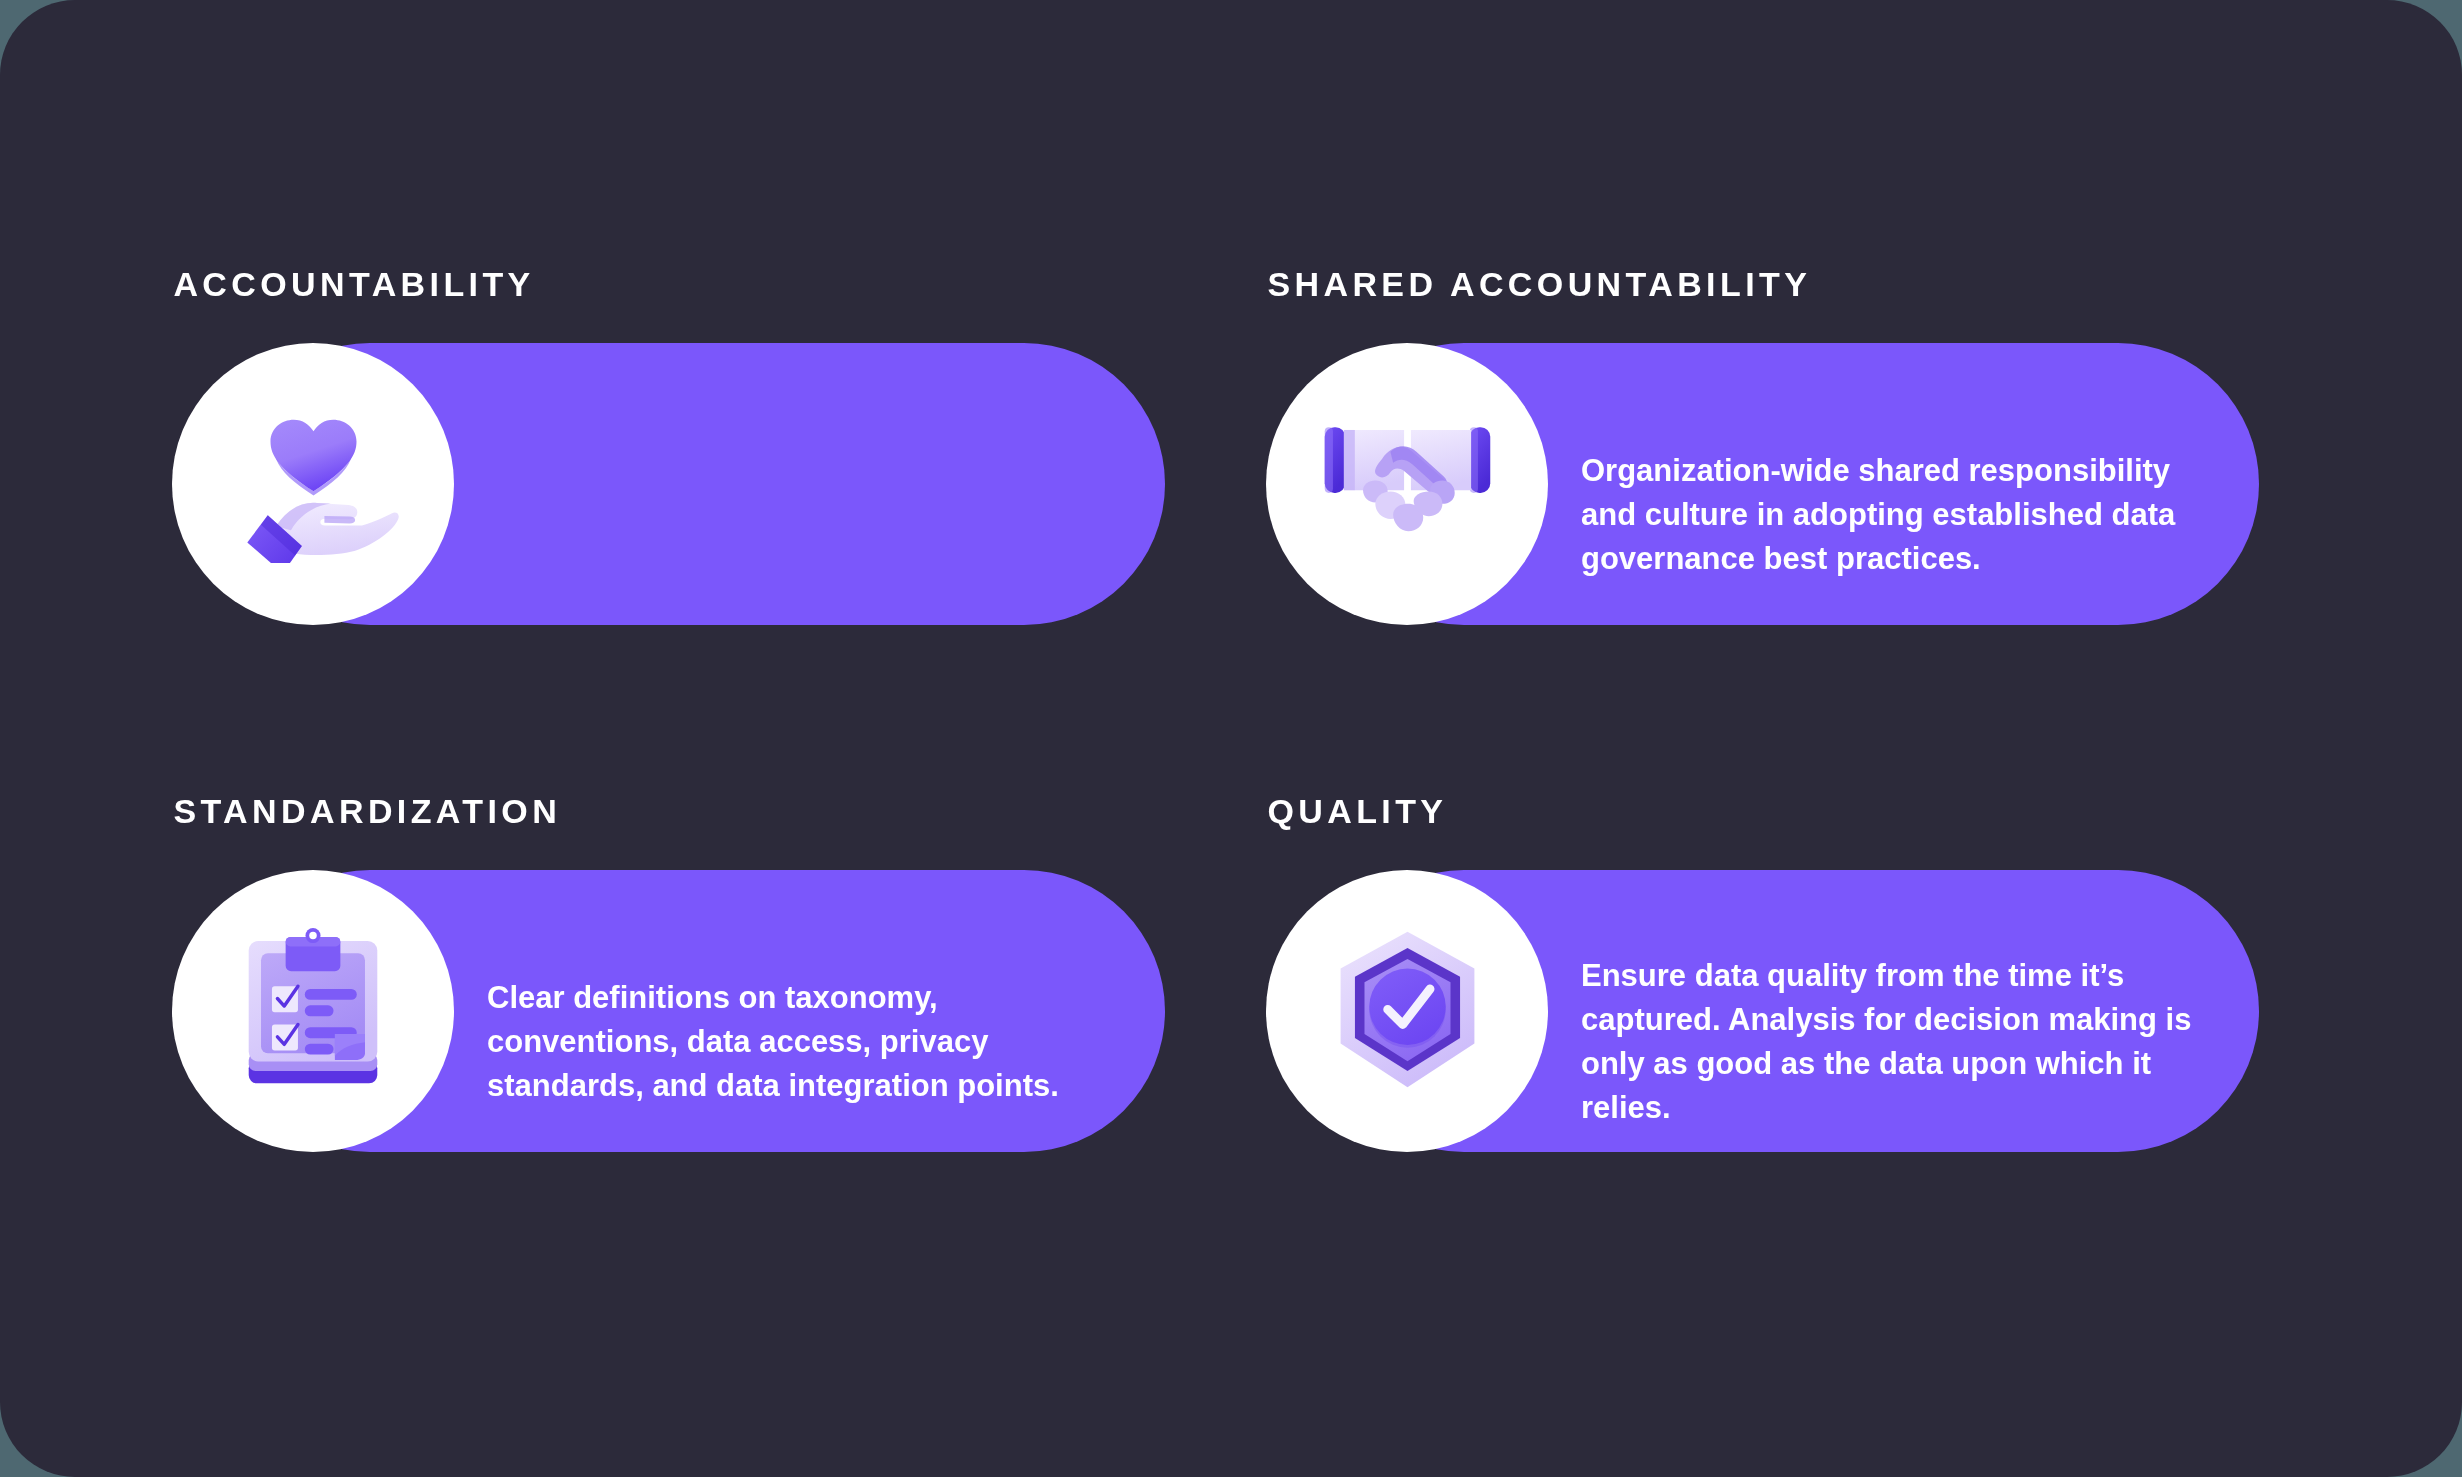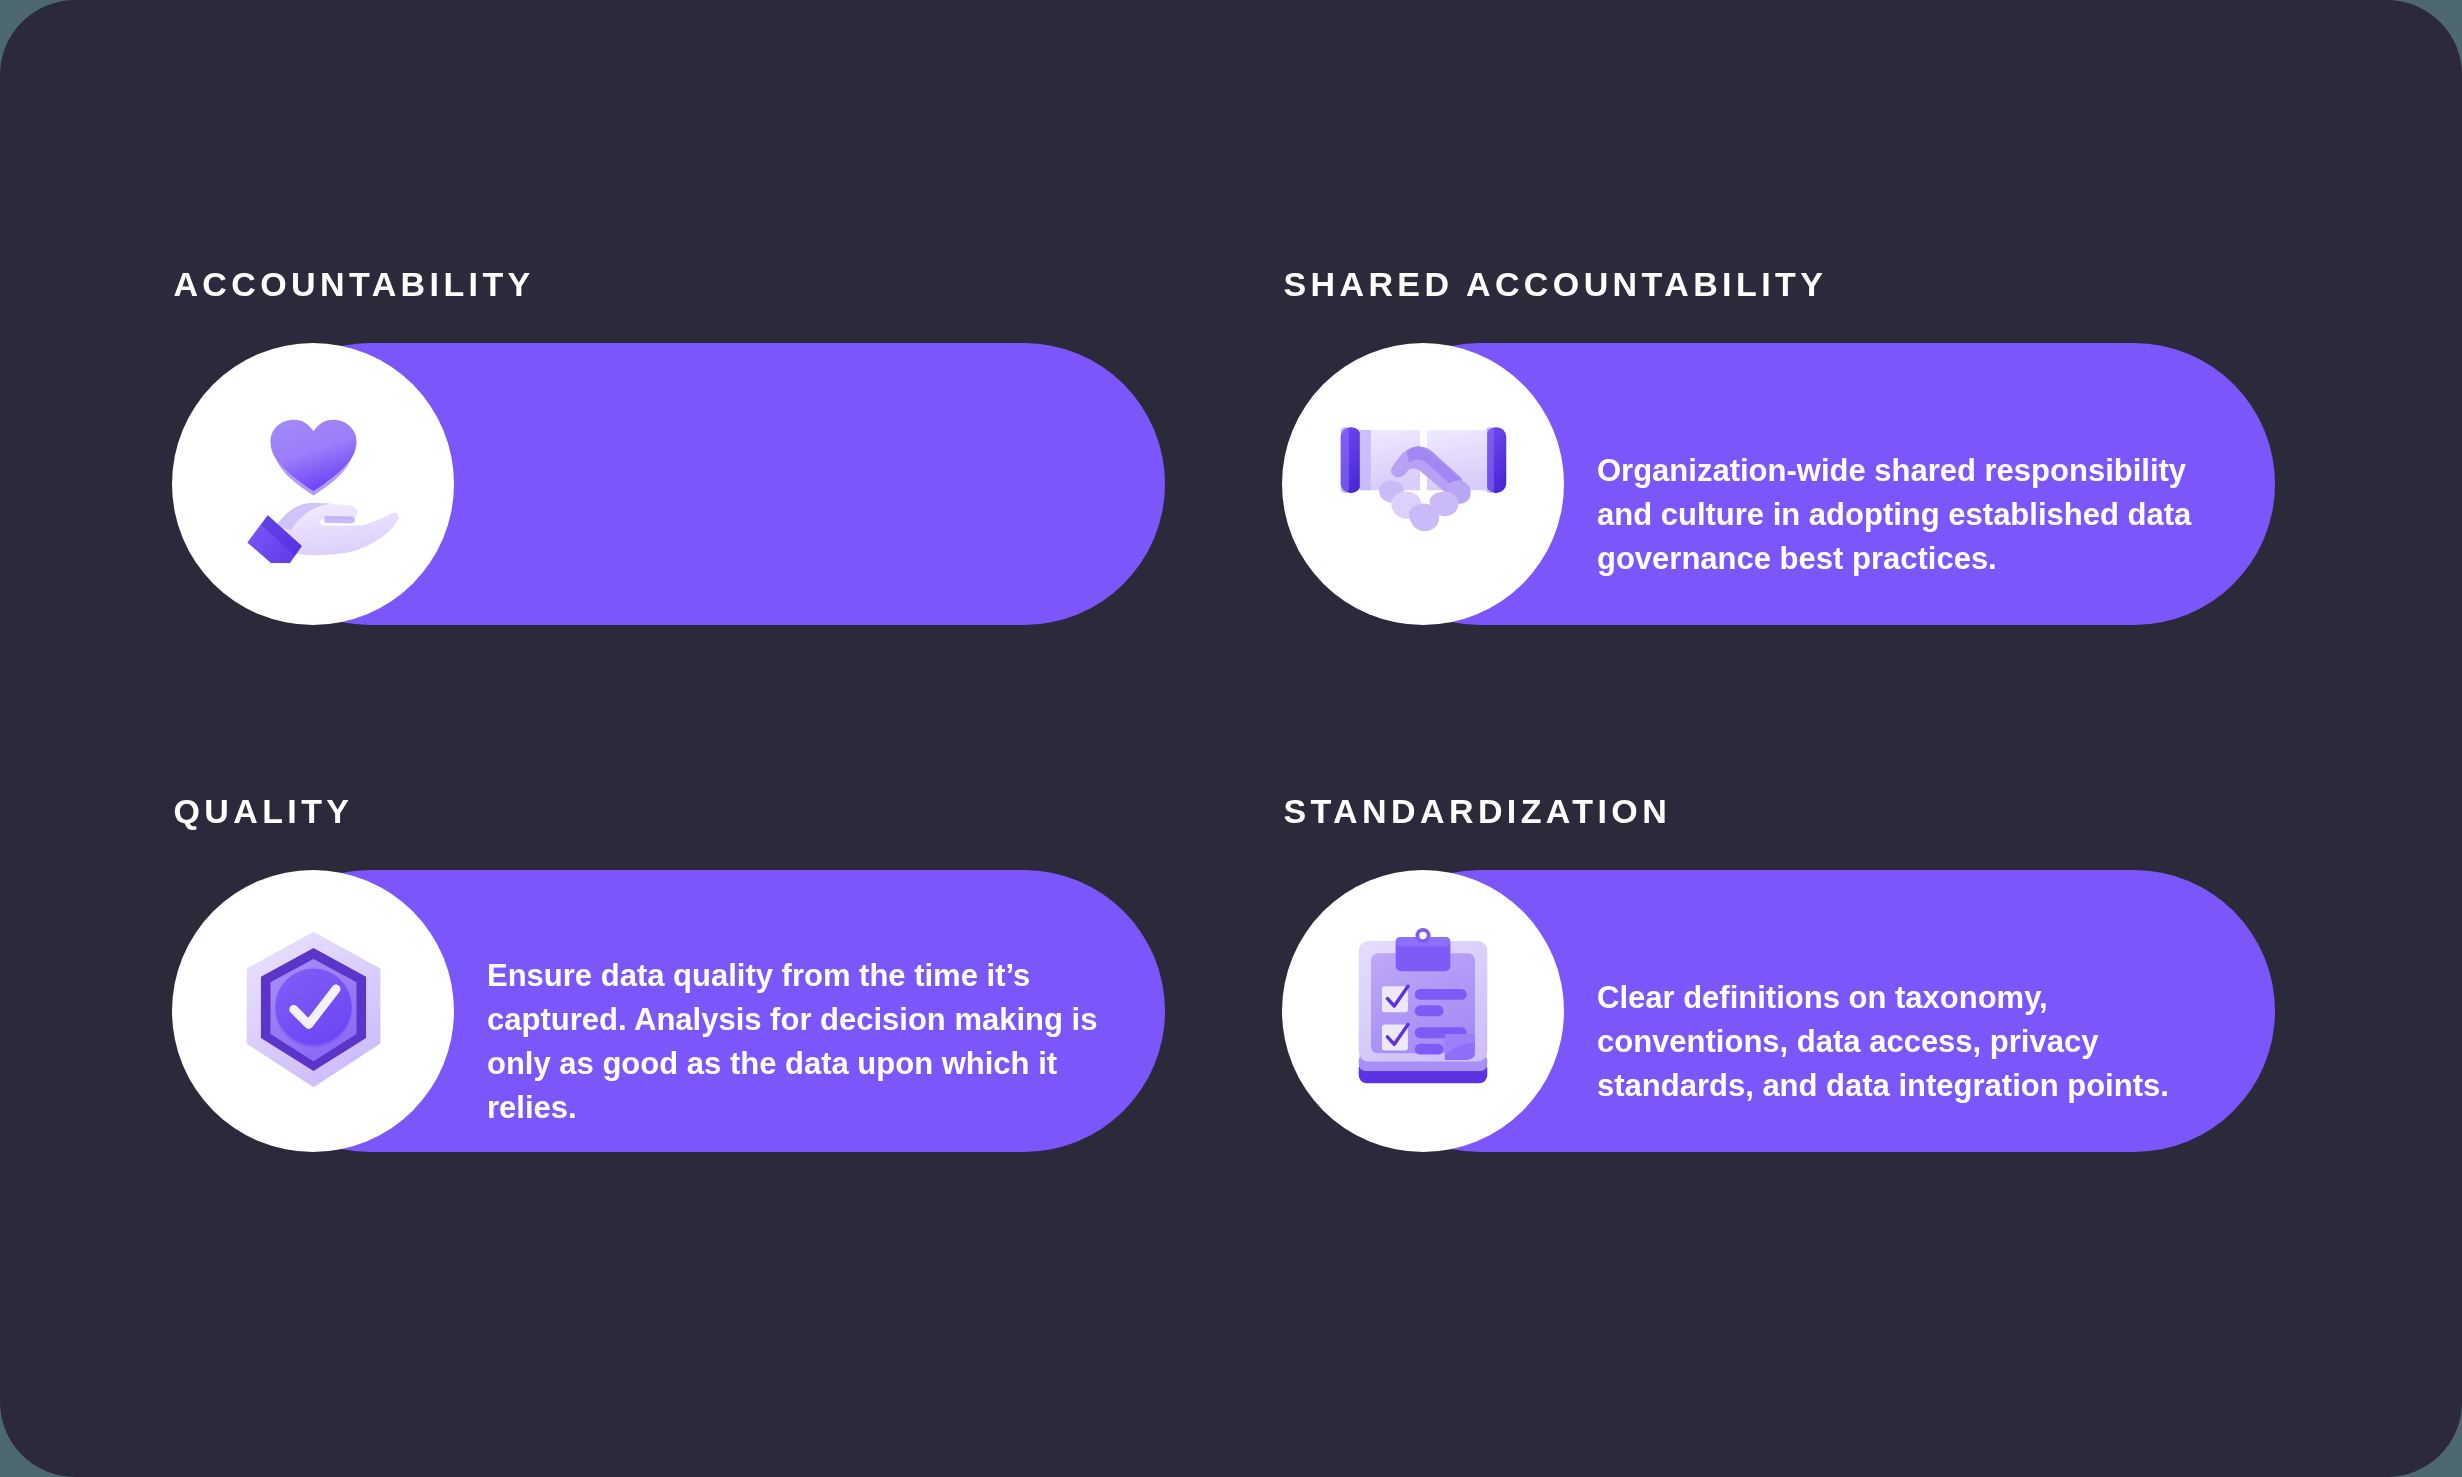"ACCOUNTABILITY" .grid { column-gap: 16px -> 0px }
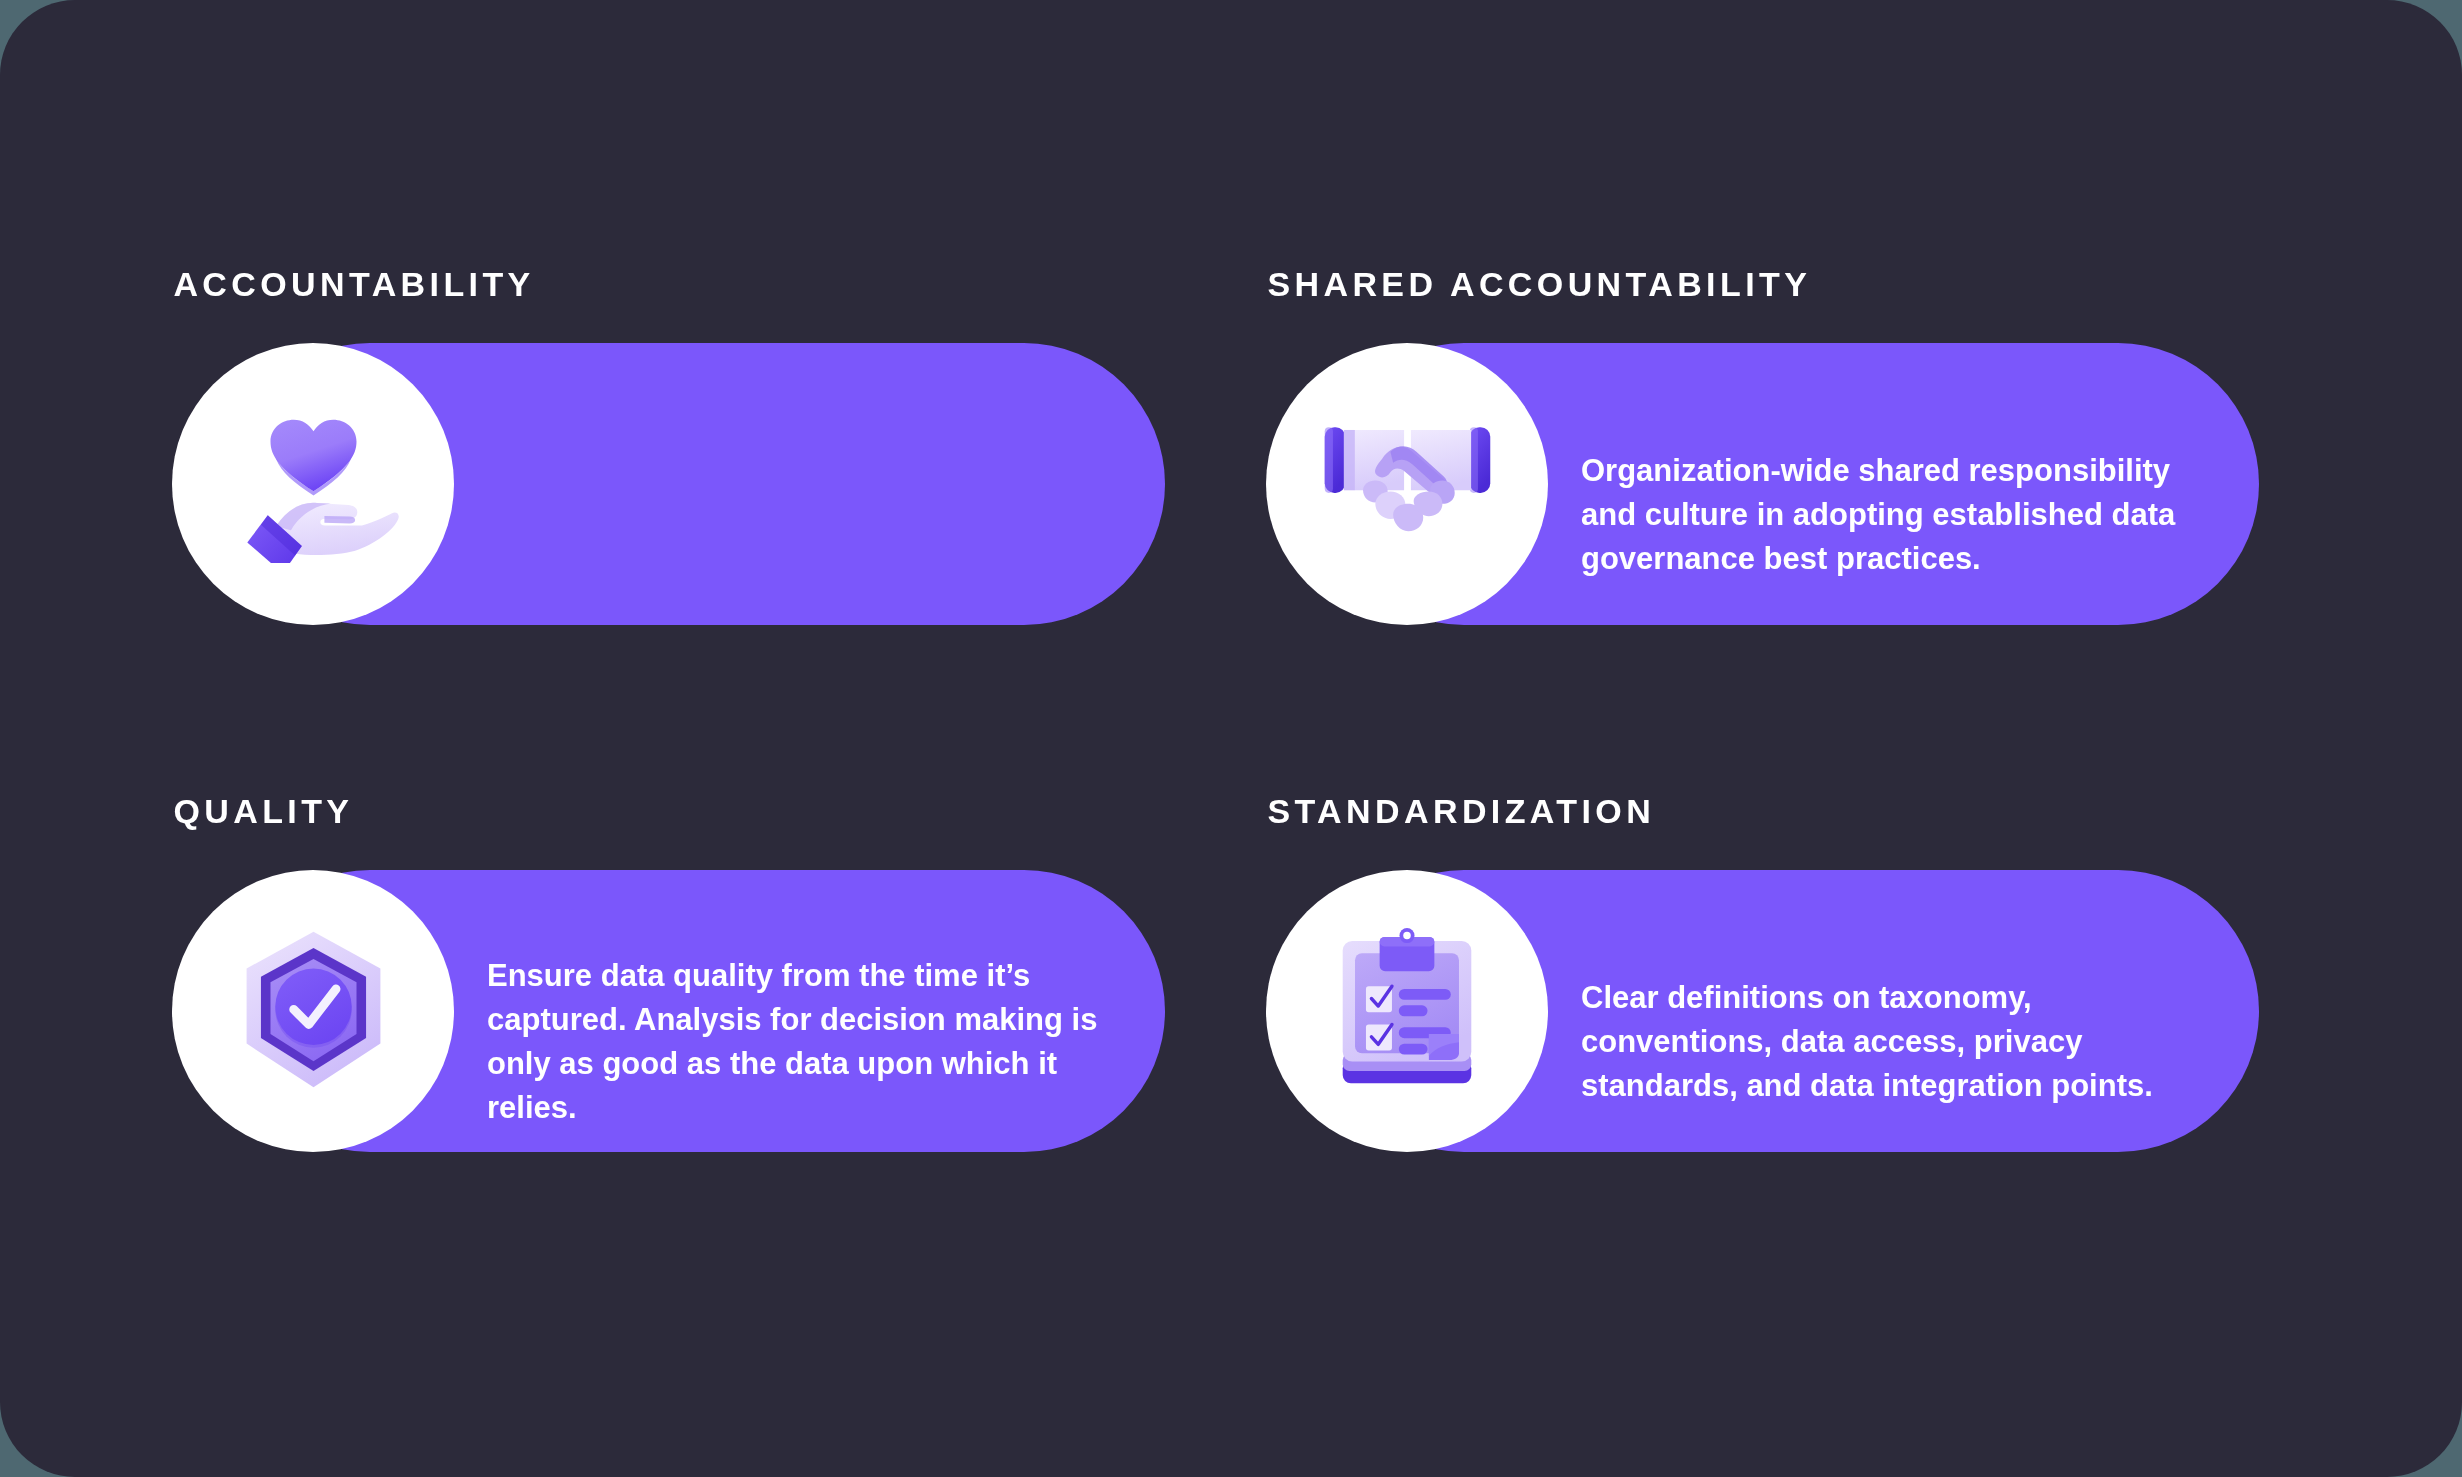"QUALITY" div.cell { order: before "STANDARDIZATION" -> after "STANDARDIZATION" }
